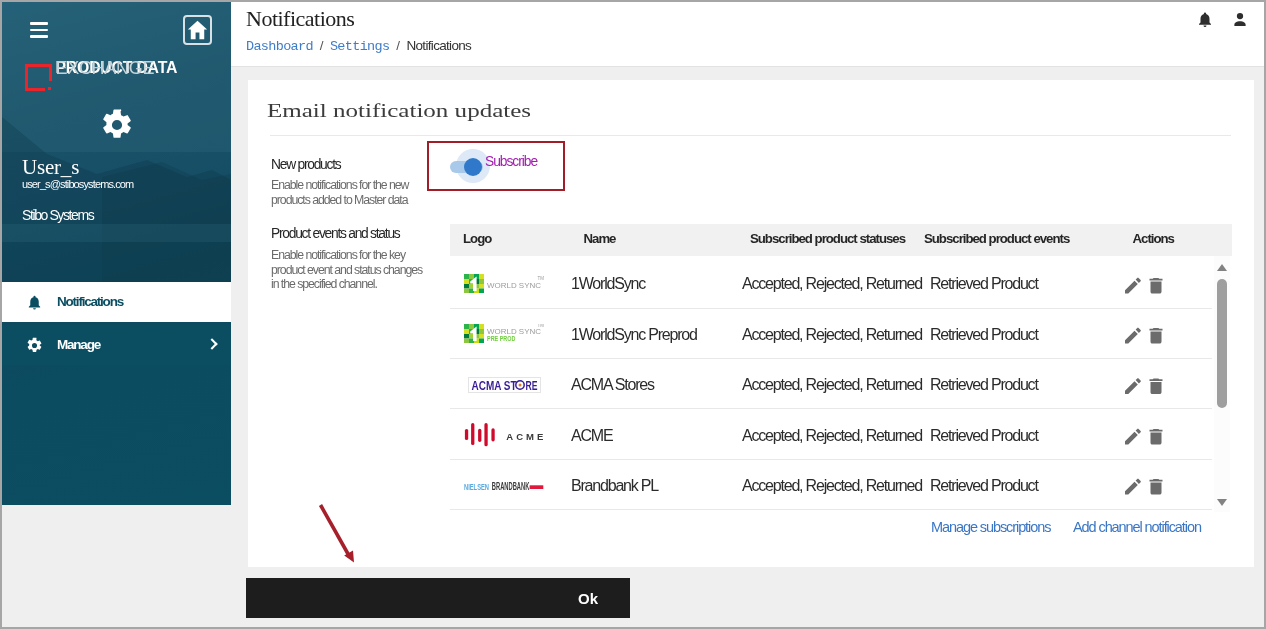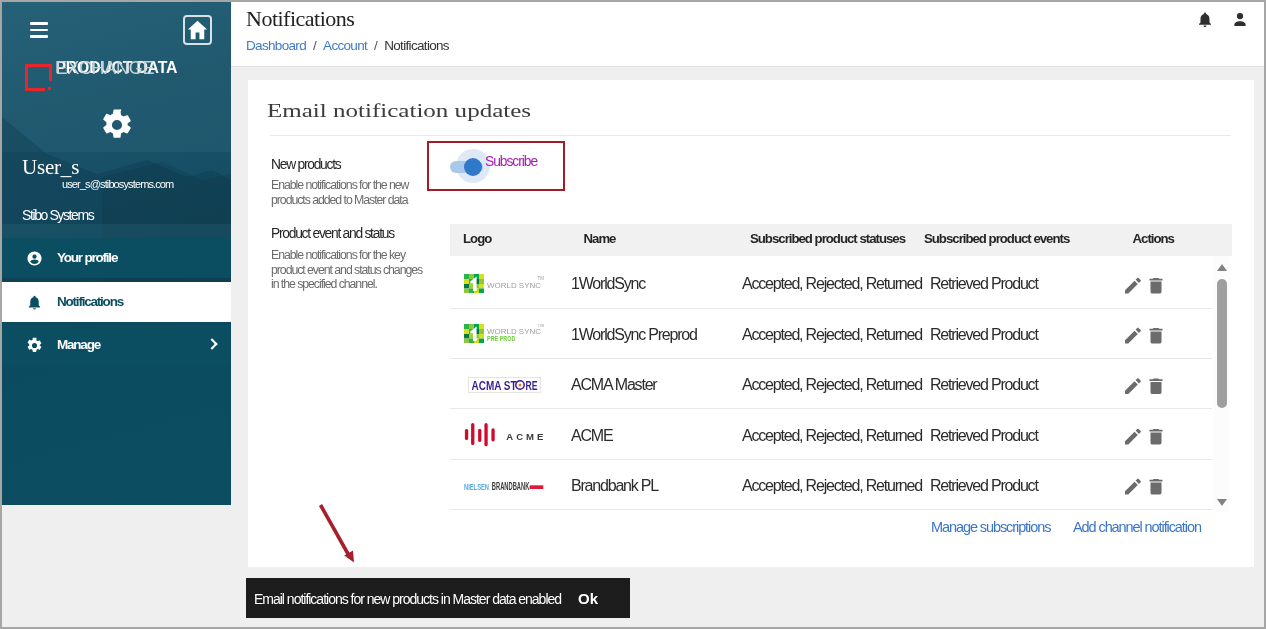"Dashboard" #crumb a { font-family: none -> Liberation Mono, monospace }
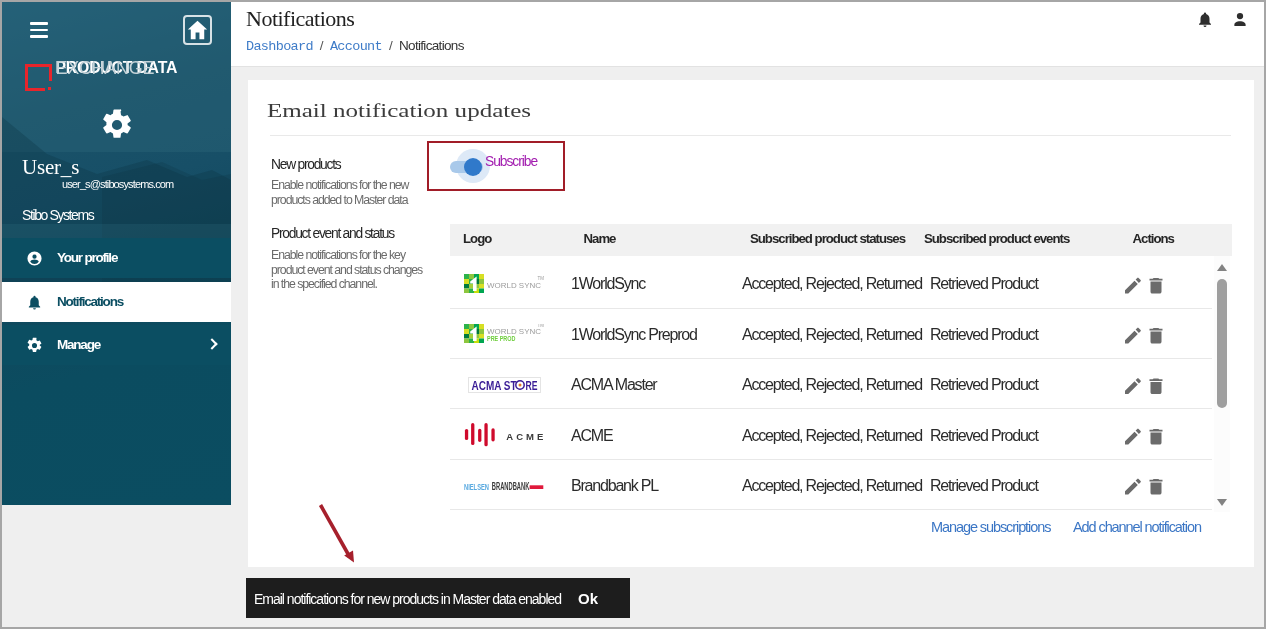"Account" a { text: Account -> Settings }
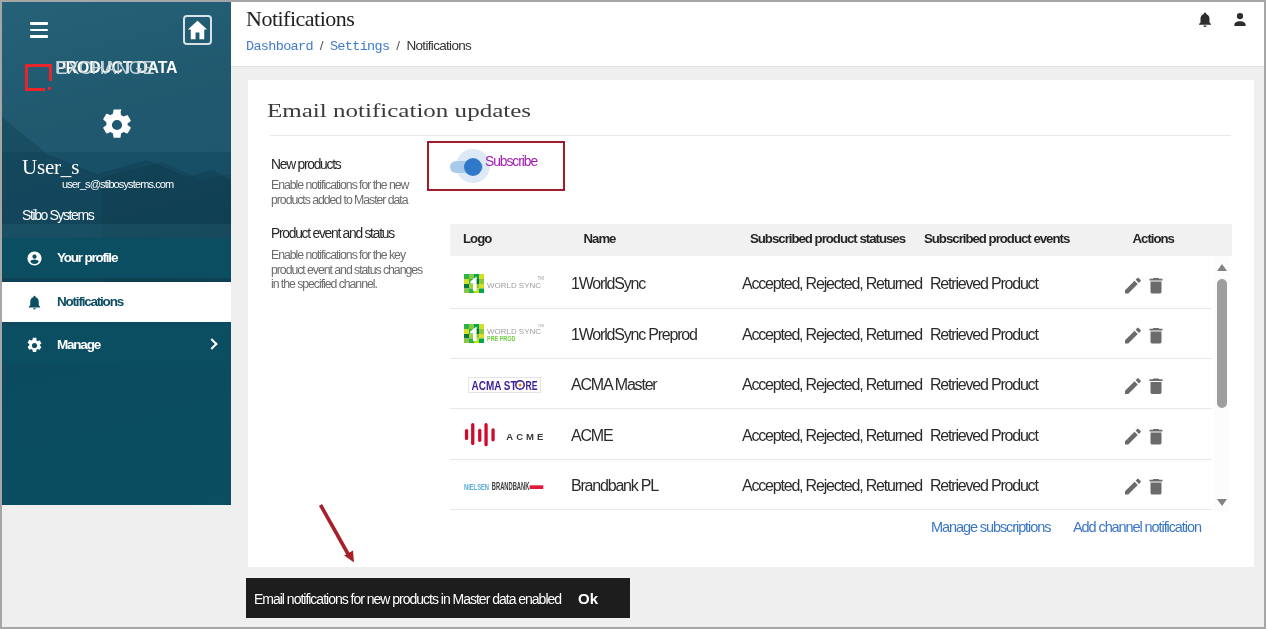"user_s@stibosystems.com" #uemail { margin-left: 40px -> none }
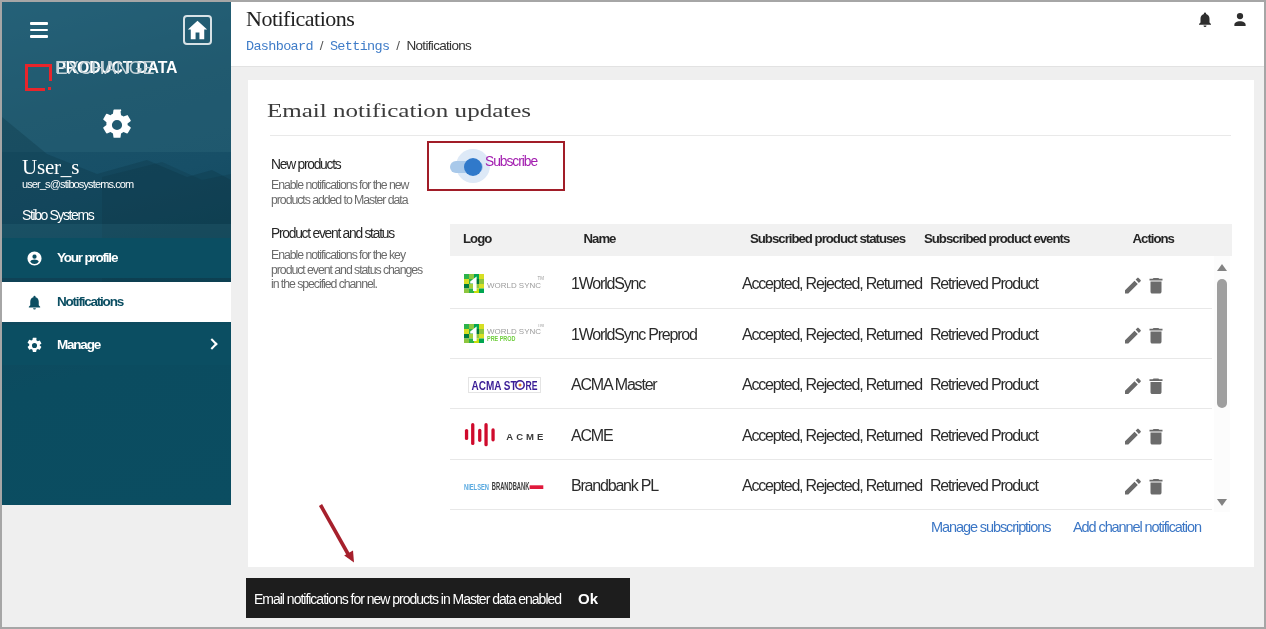"Product event and status" div.lbl { text: event -> events }
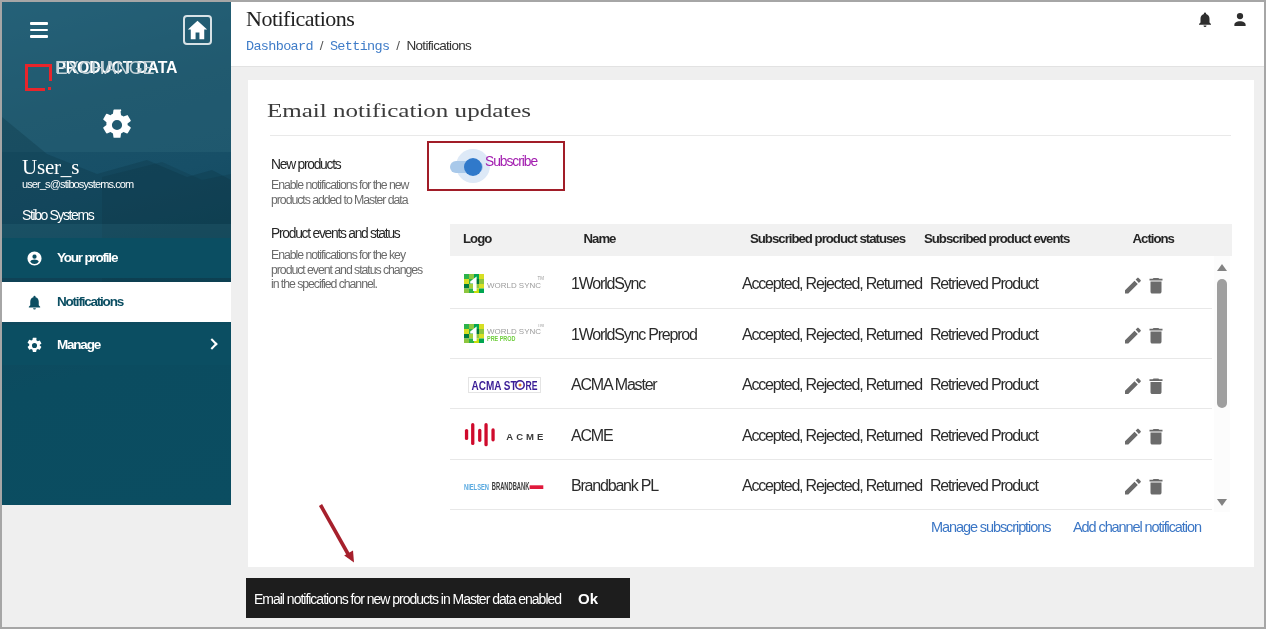"Your profile" div.mitem { html: <div> <svg> <path></path> </svg> <span>Your profile</span> </div> -> none }
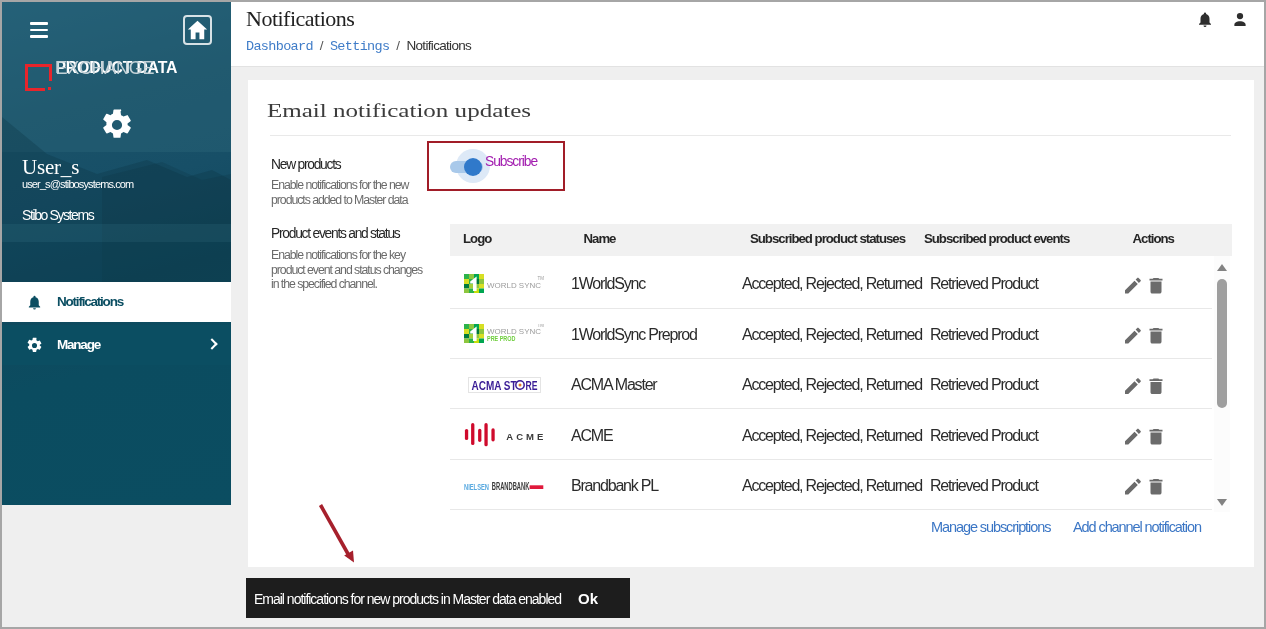"ACMA Master" div.cell { text: Master -> Stores }
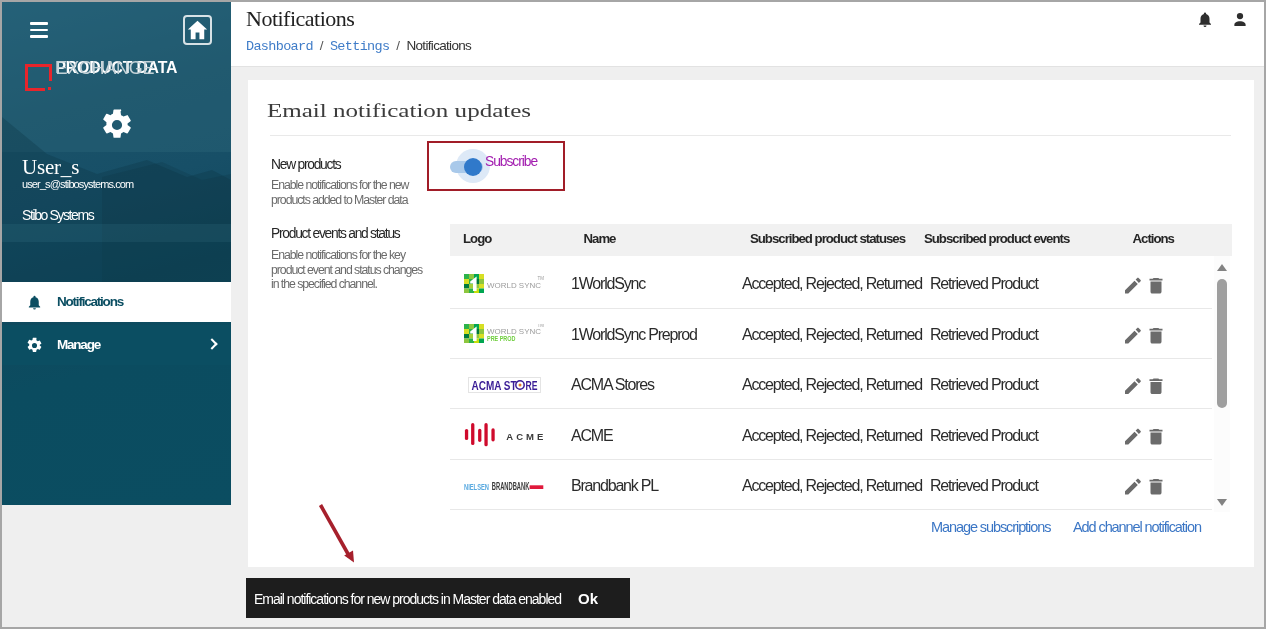"Email notifications for new products" div { html: <div>Email notifications for new products in Master data enabled</div> -> none }
